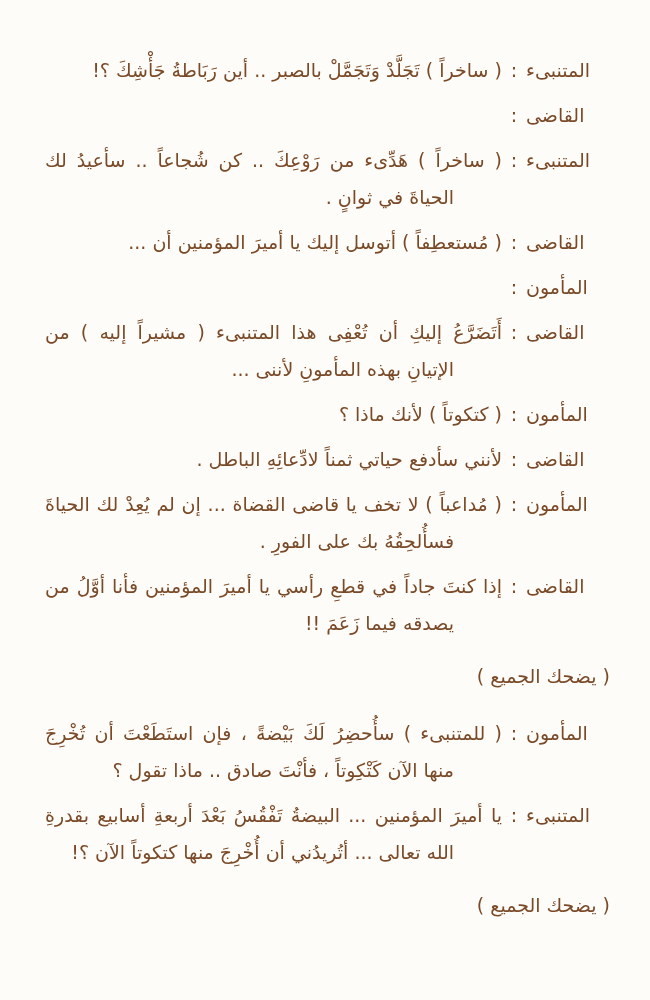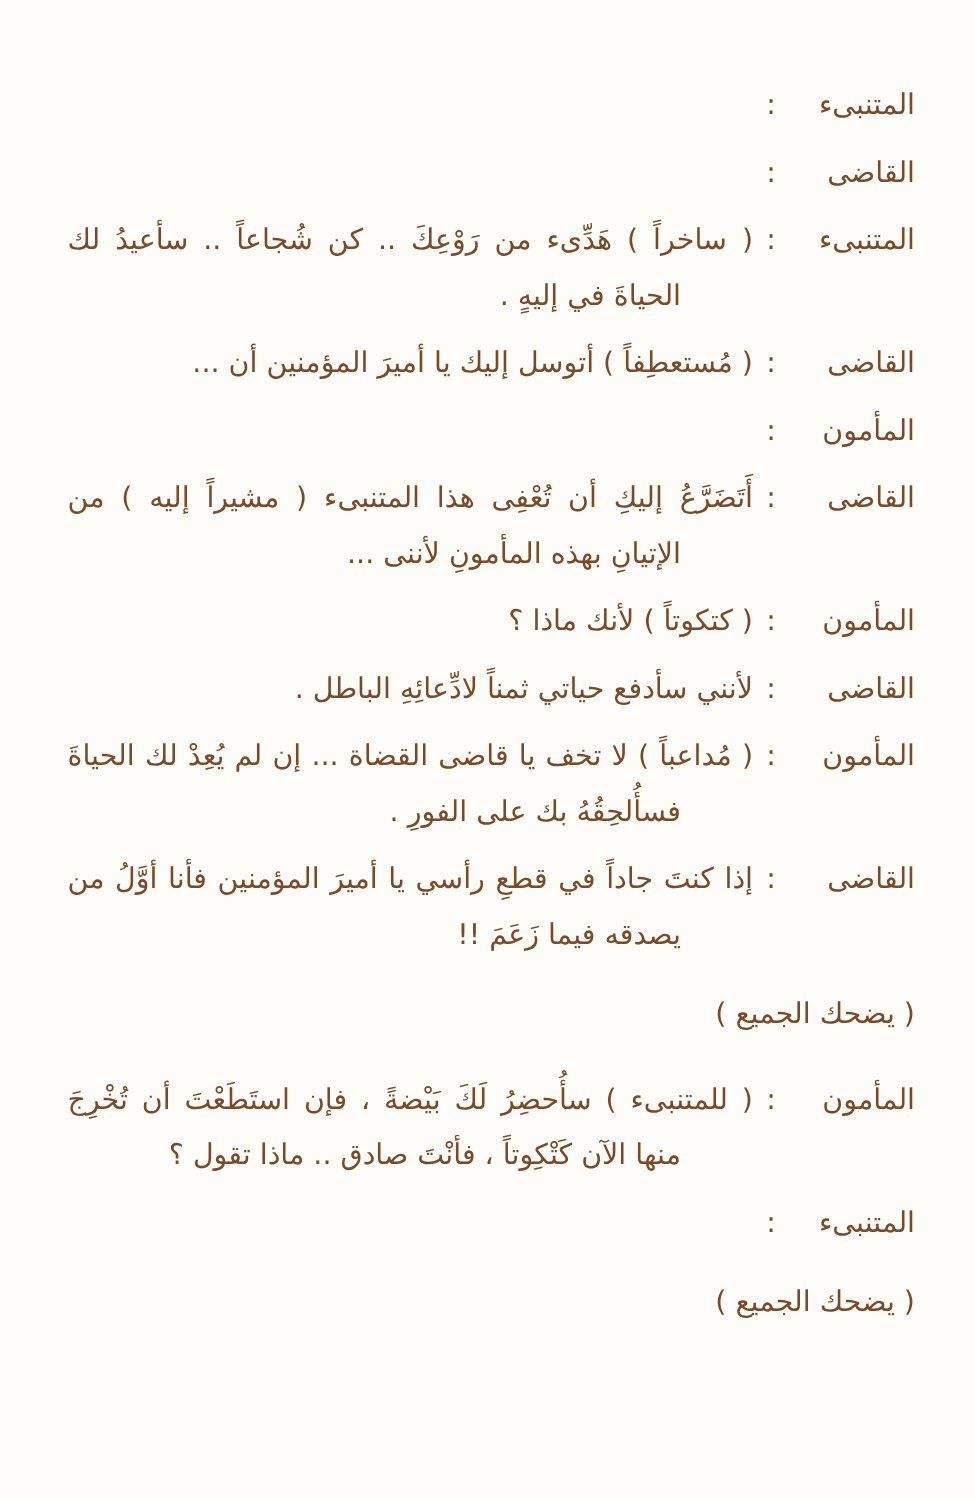"( ساخراً ) تَجَلَّدْ وَتَجَمَّلْ" span.dialogue { html: none -> <span>( ساخراً ) تَجَلَّدْ وَتَجَمَّلْ بالصبر .. أين رَبَاطةُ جَأْشِكَ ؟!</span> }
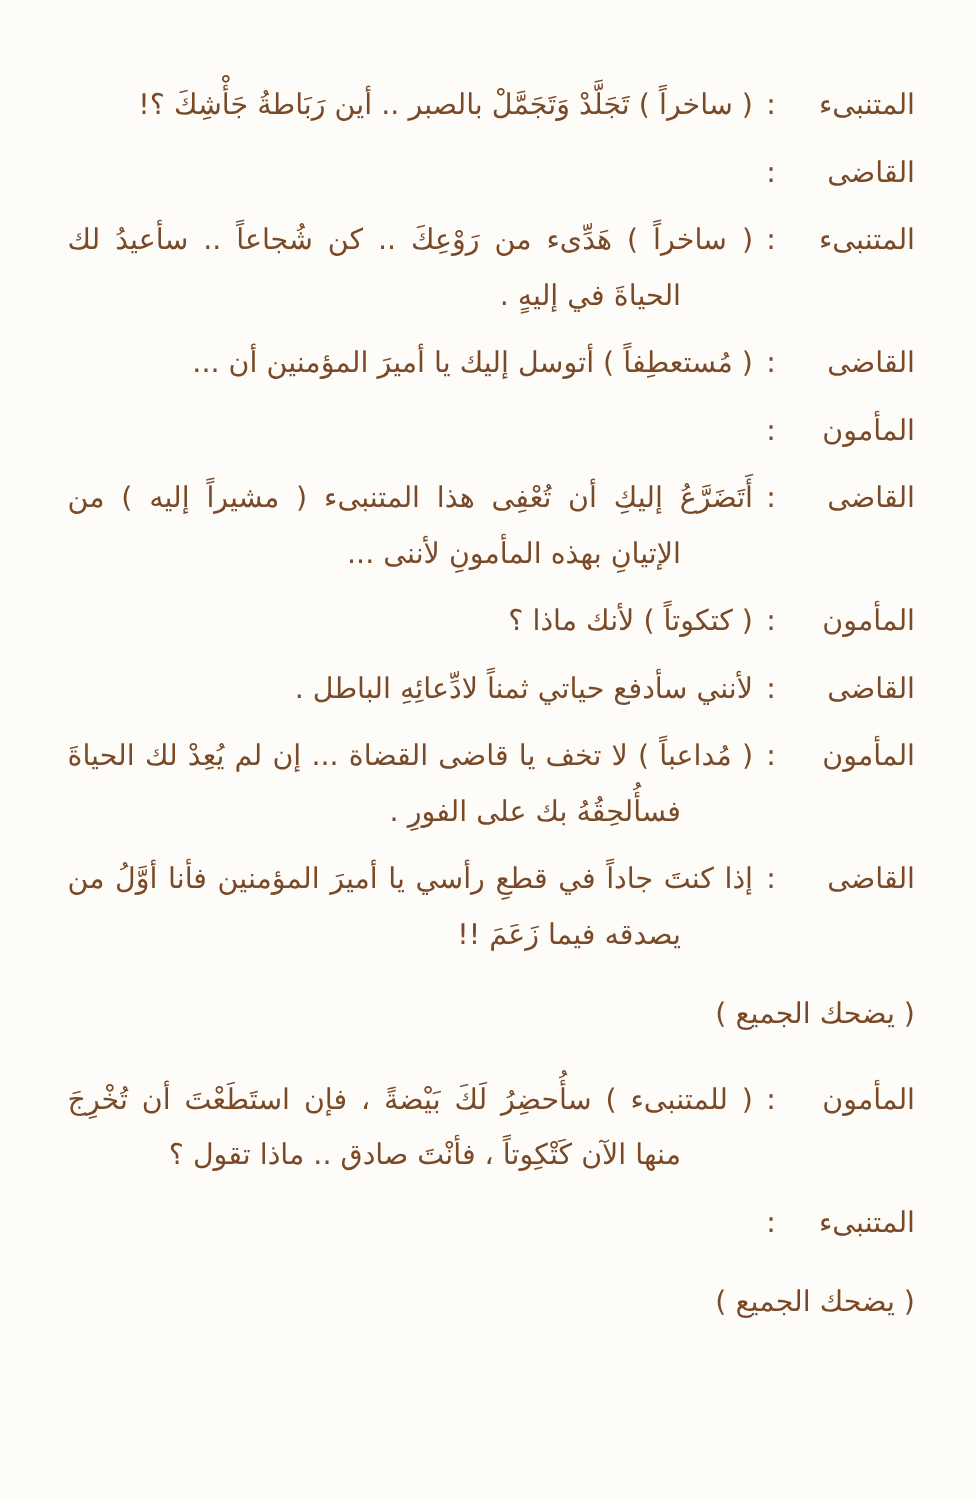"المتنبىء" .speaker { text-align: right -> left }
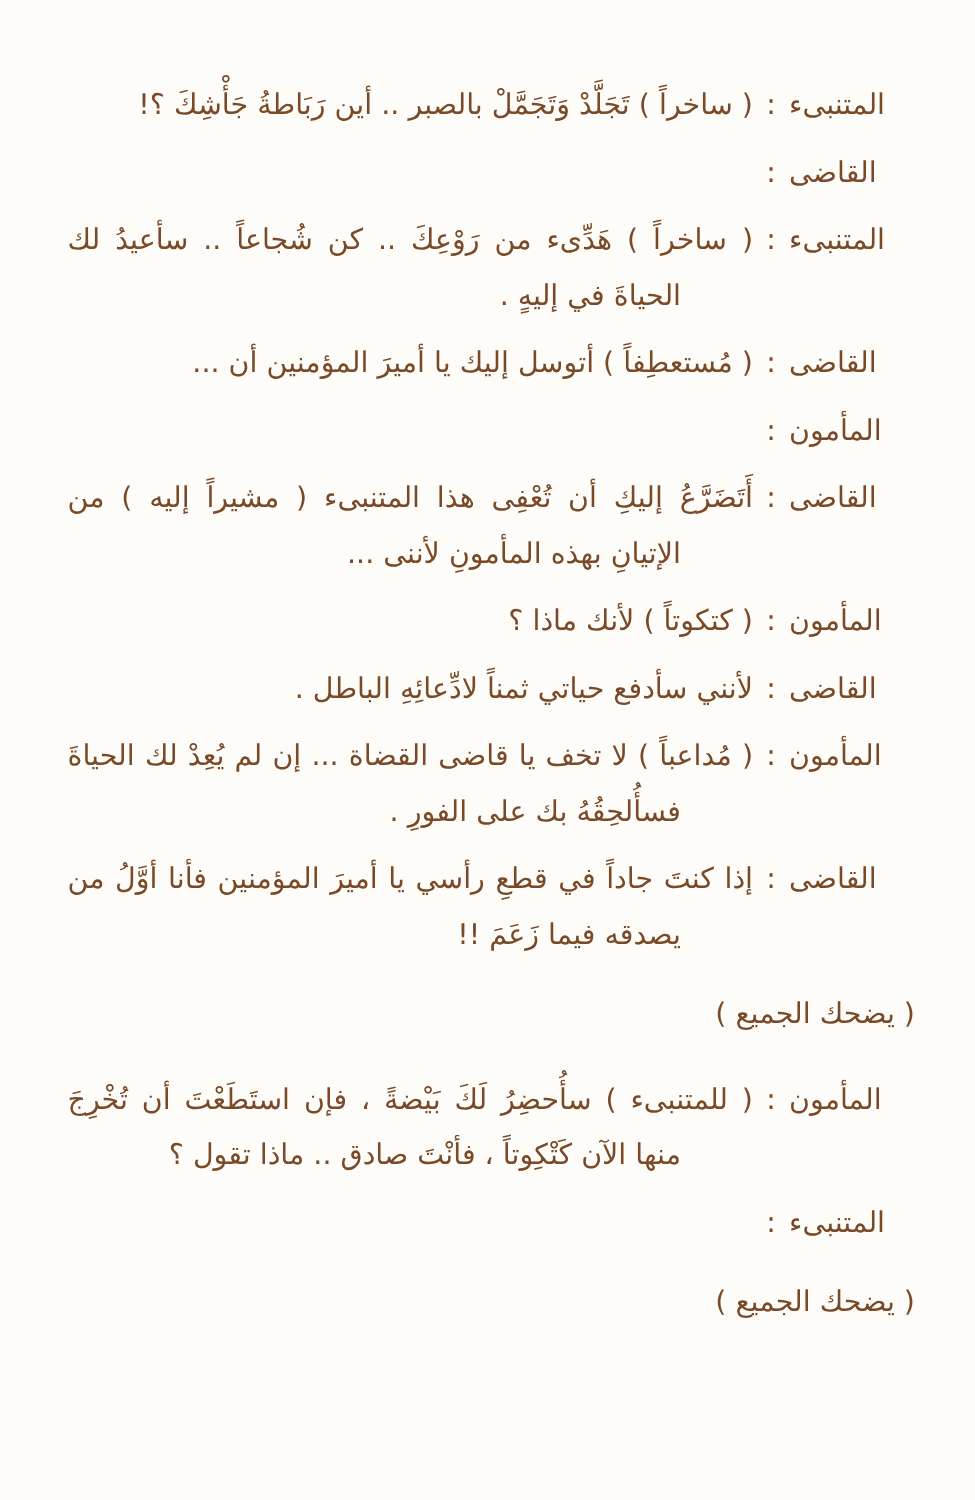"( ساخراً ) هَدِّىء من" span.dialogue { text: إليهٍ -> ثوانٍ }
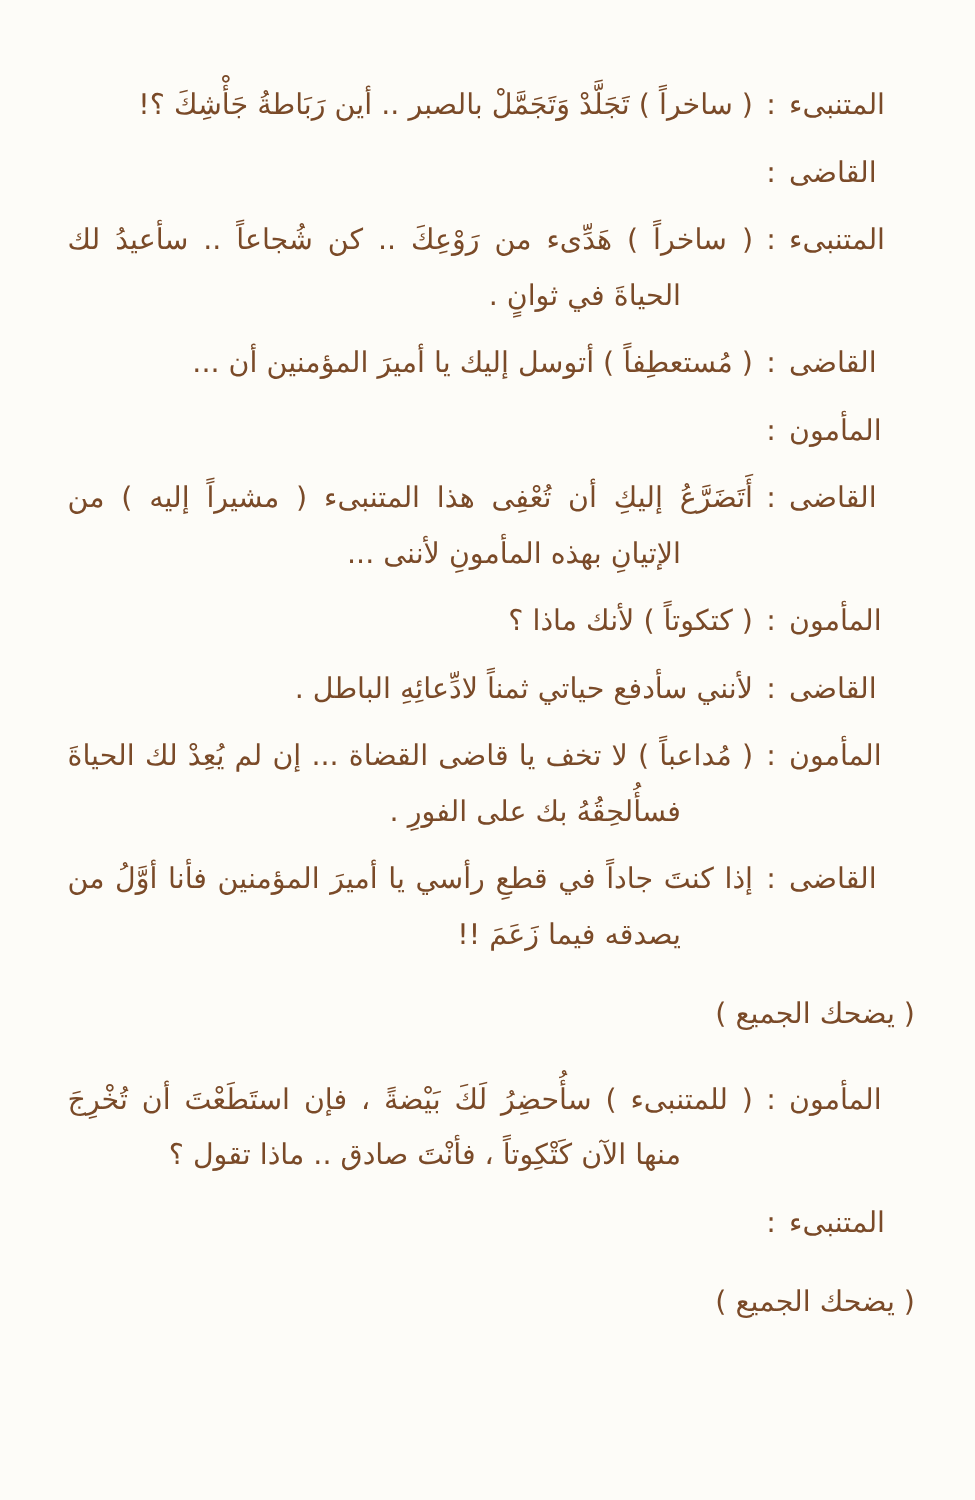"يا أميرَ المؤمنين ... البيضةُ" span.dialogue { html: none -> <span>يا أميرَ المؤمنين ... البيضةُ تَفْقُسُ بَعْدَ أربعةِ أسابيع بقدرةِ الله تعالى ... أتُريدُني أن أُخْرِجَ منها كتكوتاً الآن ؟!</span> }
